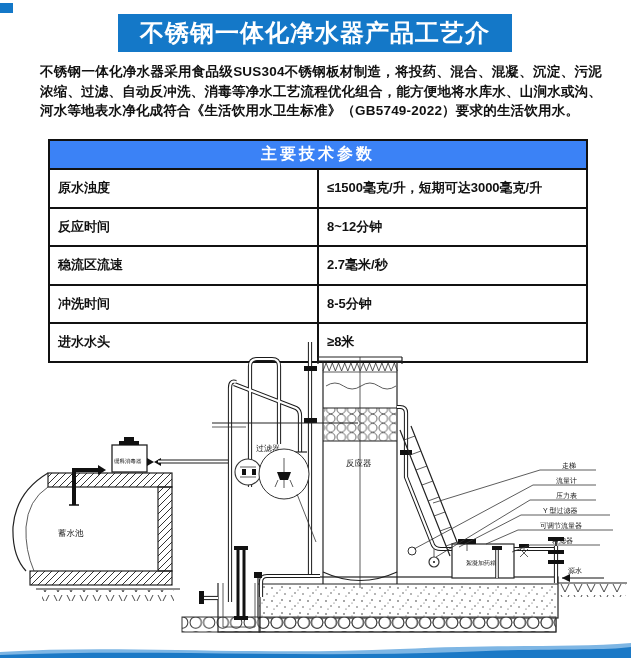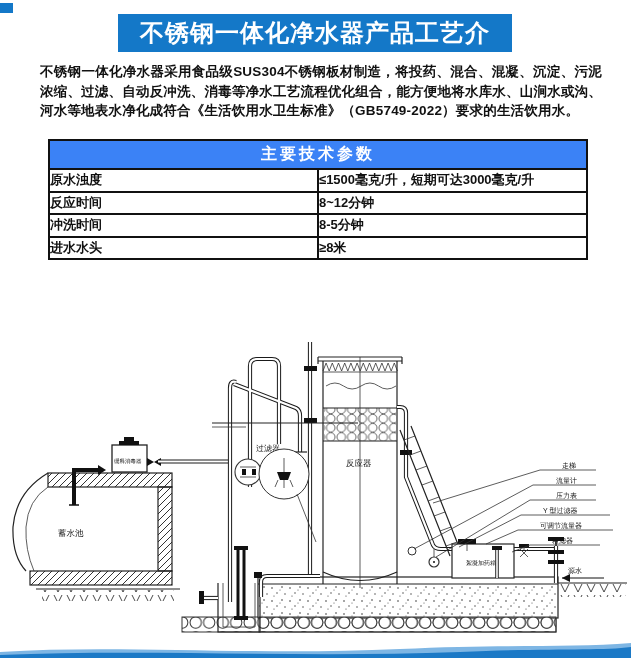"原水浊度" table.params td { padding: 0 -> 8px }
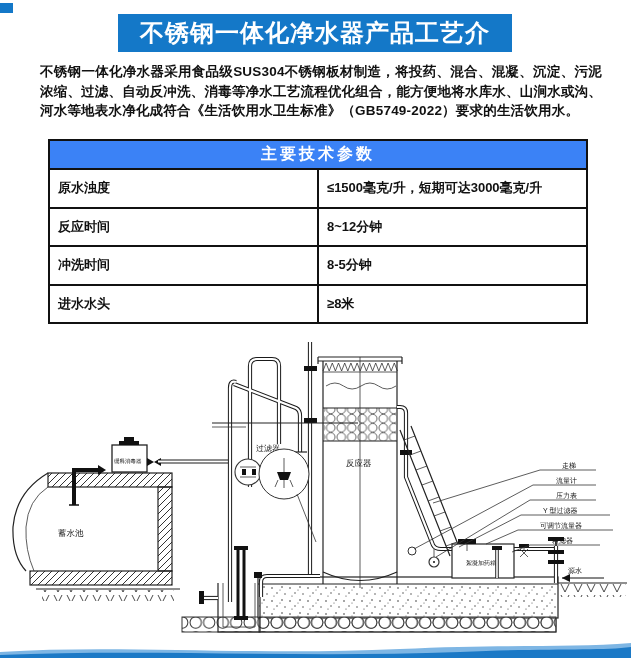"稳流区流速" tr { html: none -> <tr> <td>稳流区流速</td> <td>2.7毫米/秒</td> </tr> }
